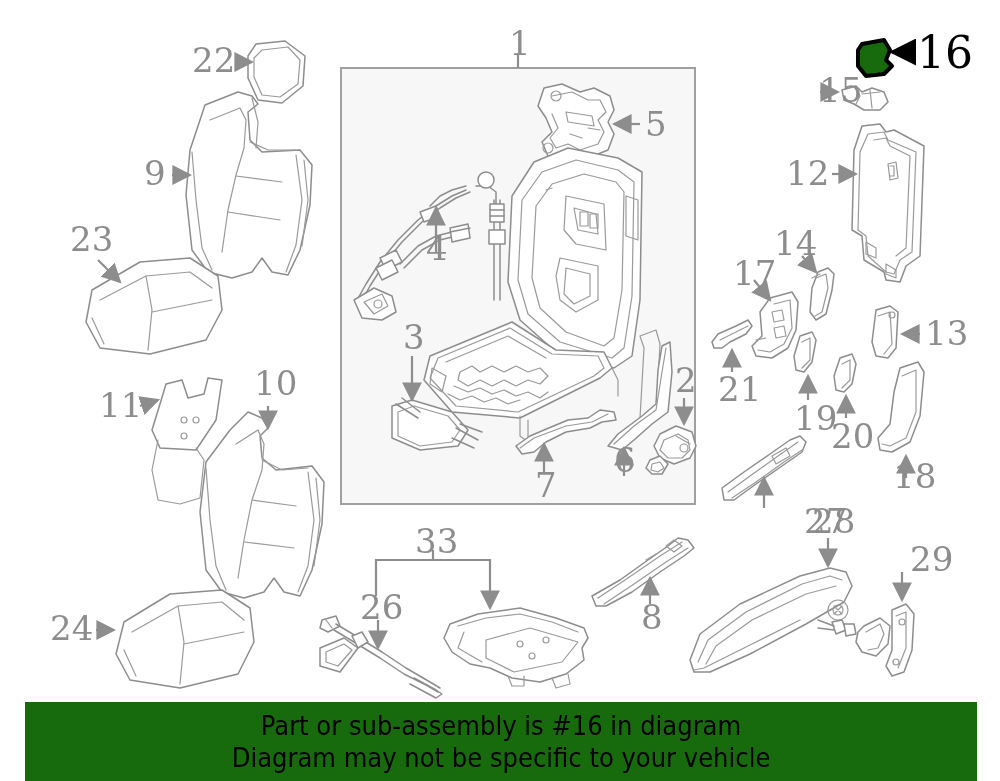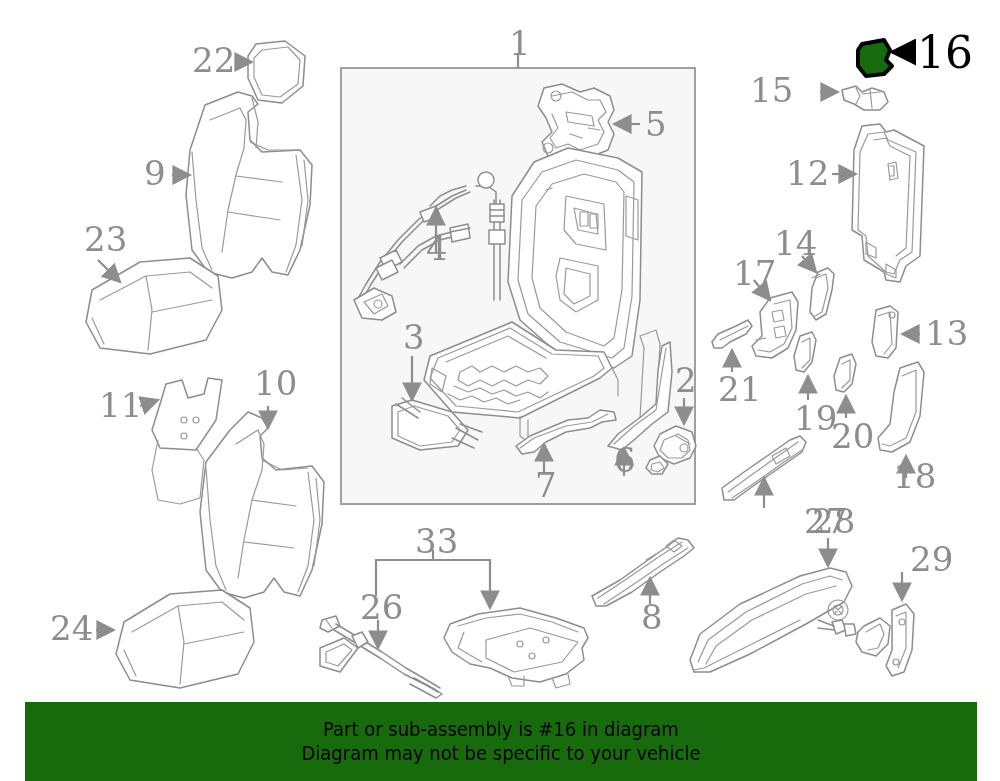"15" div.lbl { left: 750px -> 819px }
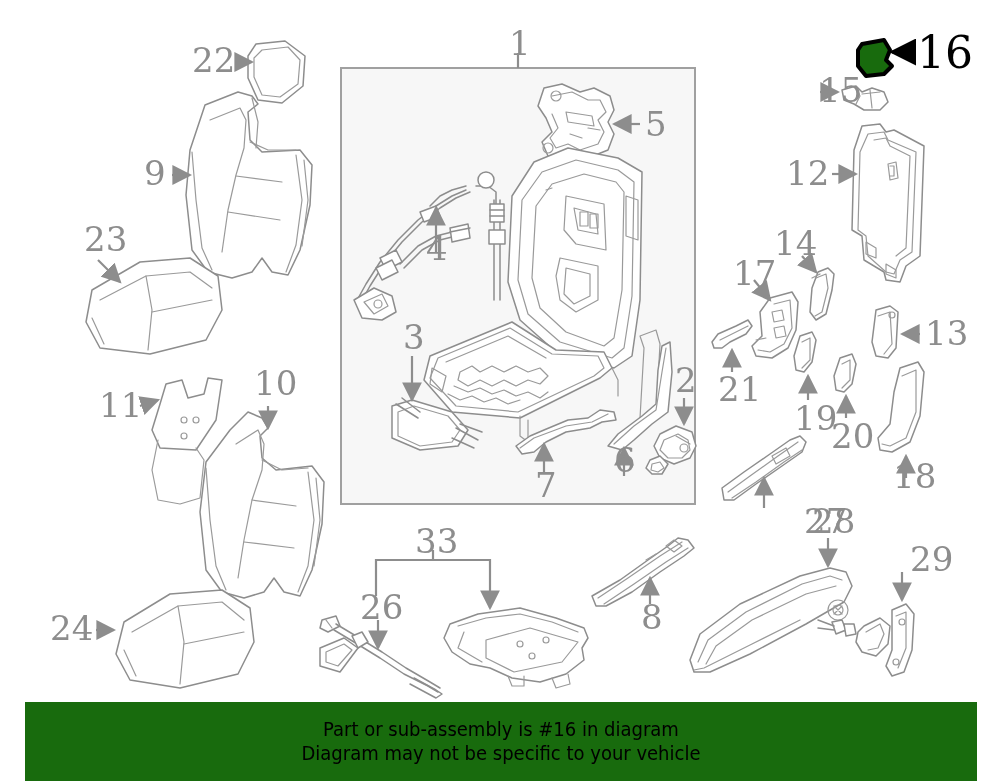"23" div.lbl { left: 84px -> 70px }
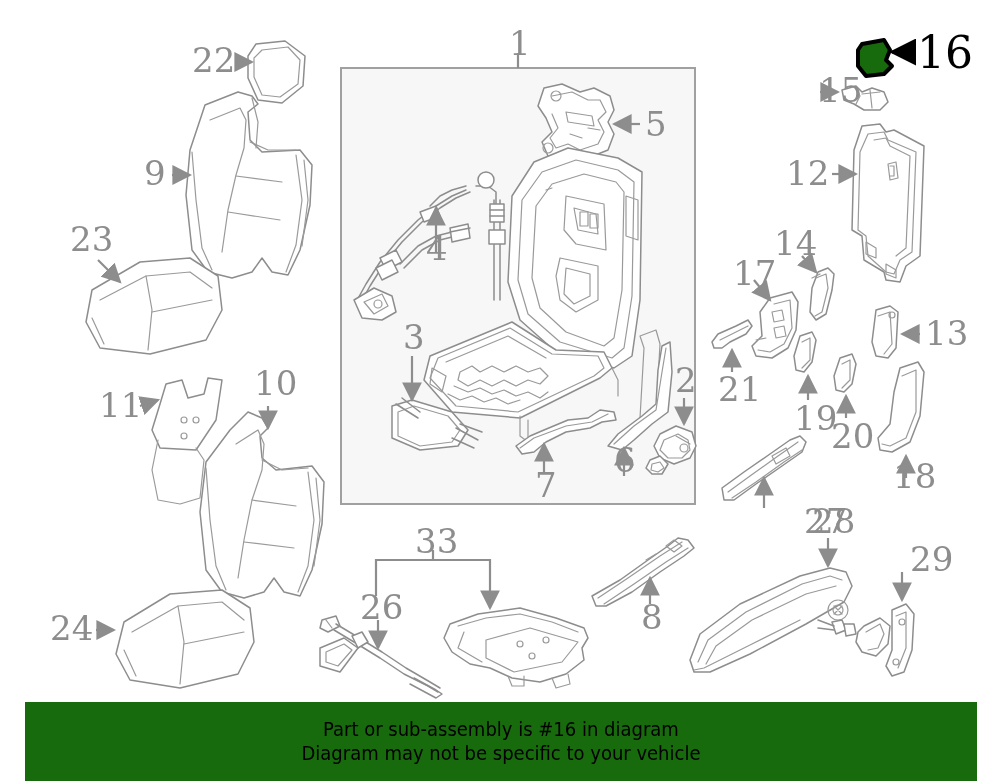"Part or sub-assembly is #16" #banner div { font-size: 20px -> 27px }
